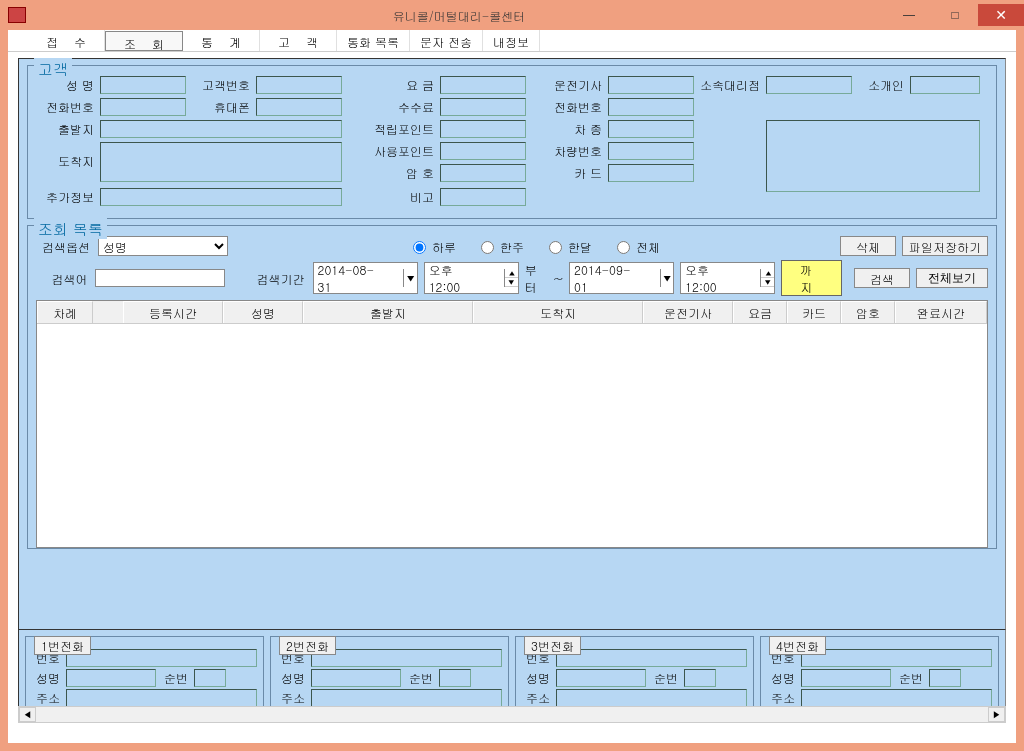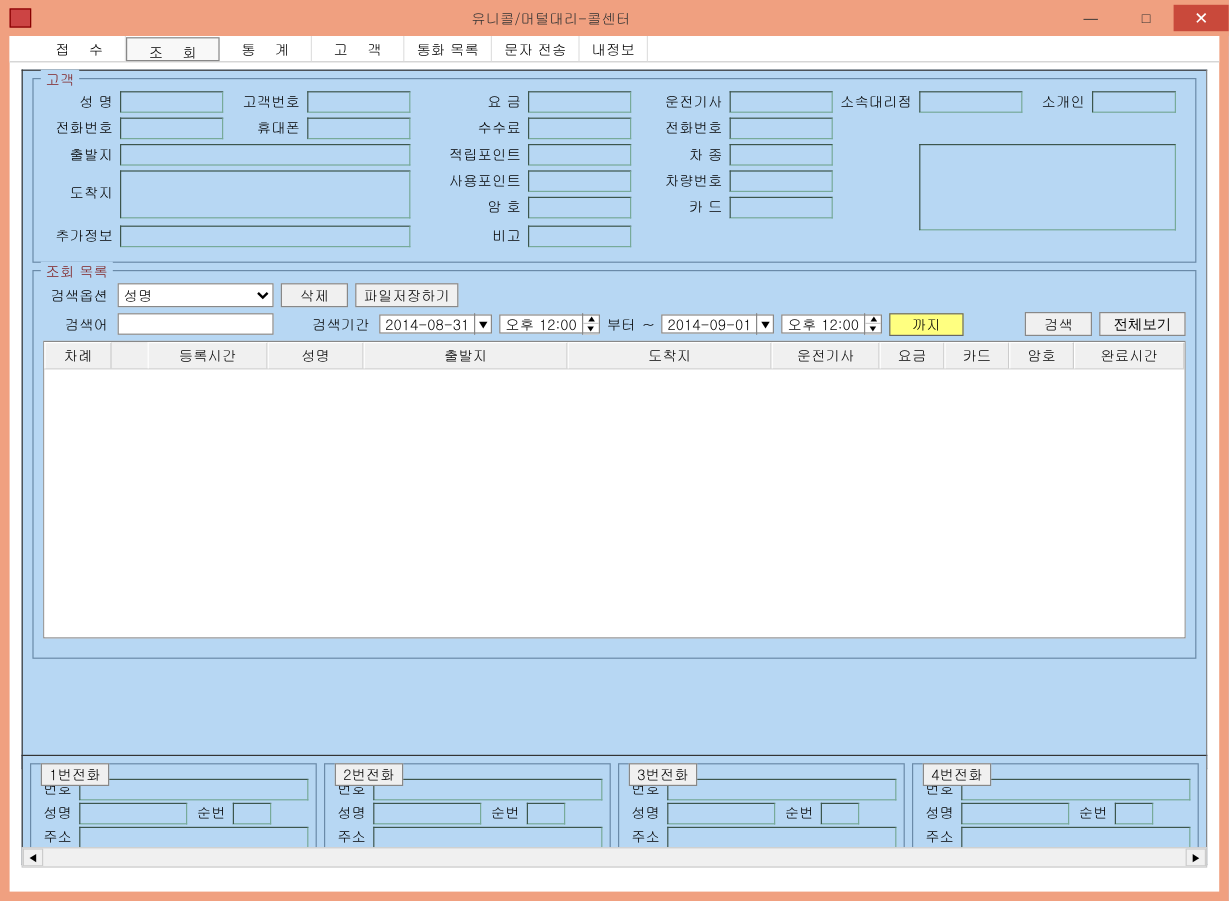"고객" .group-title { color: #7f1d1d -> #0369a1; font-size: 12px -> 15px }
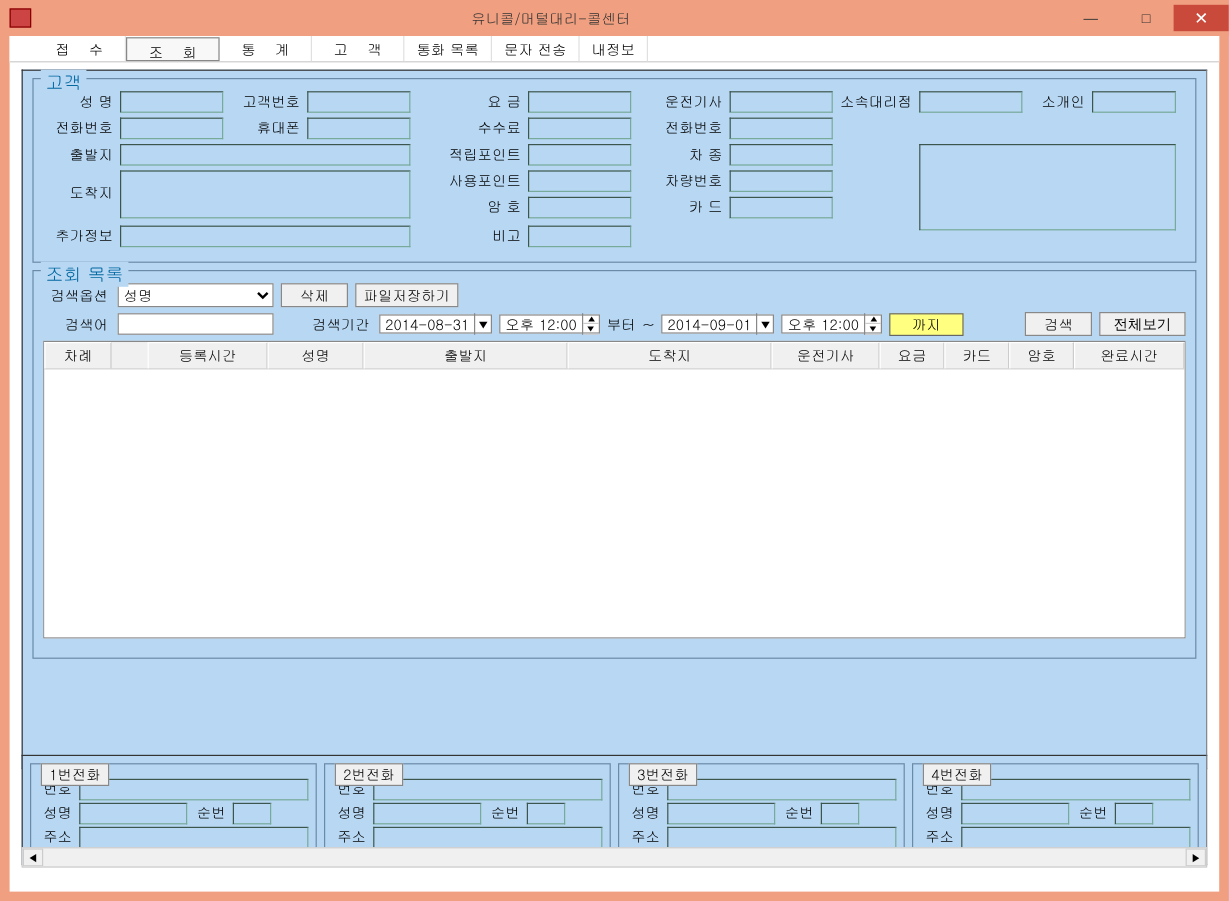"하루" div { html: none -> <div> <label> <input> <span>하루</span> </label> <label> <input> <span>한주</span> </label> <label> <input> <span>한달</span> </label> <label> <input> <span>전체</span> </label> </div> }
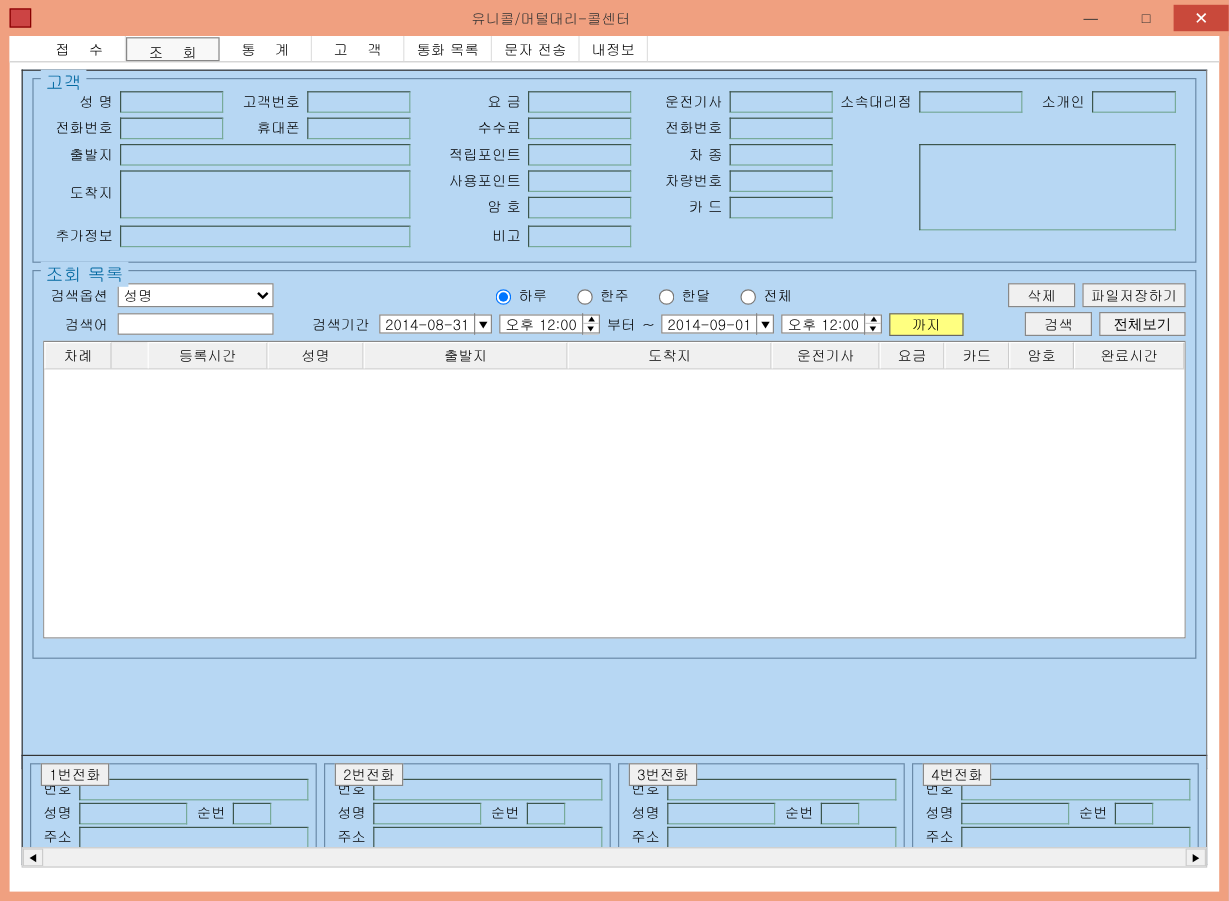"2014-08-31" .datebox { gap: none -> 16px; height: 16px -> 32px }
